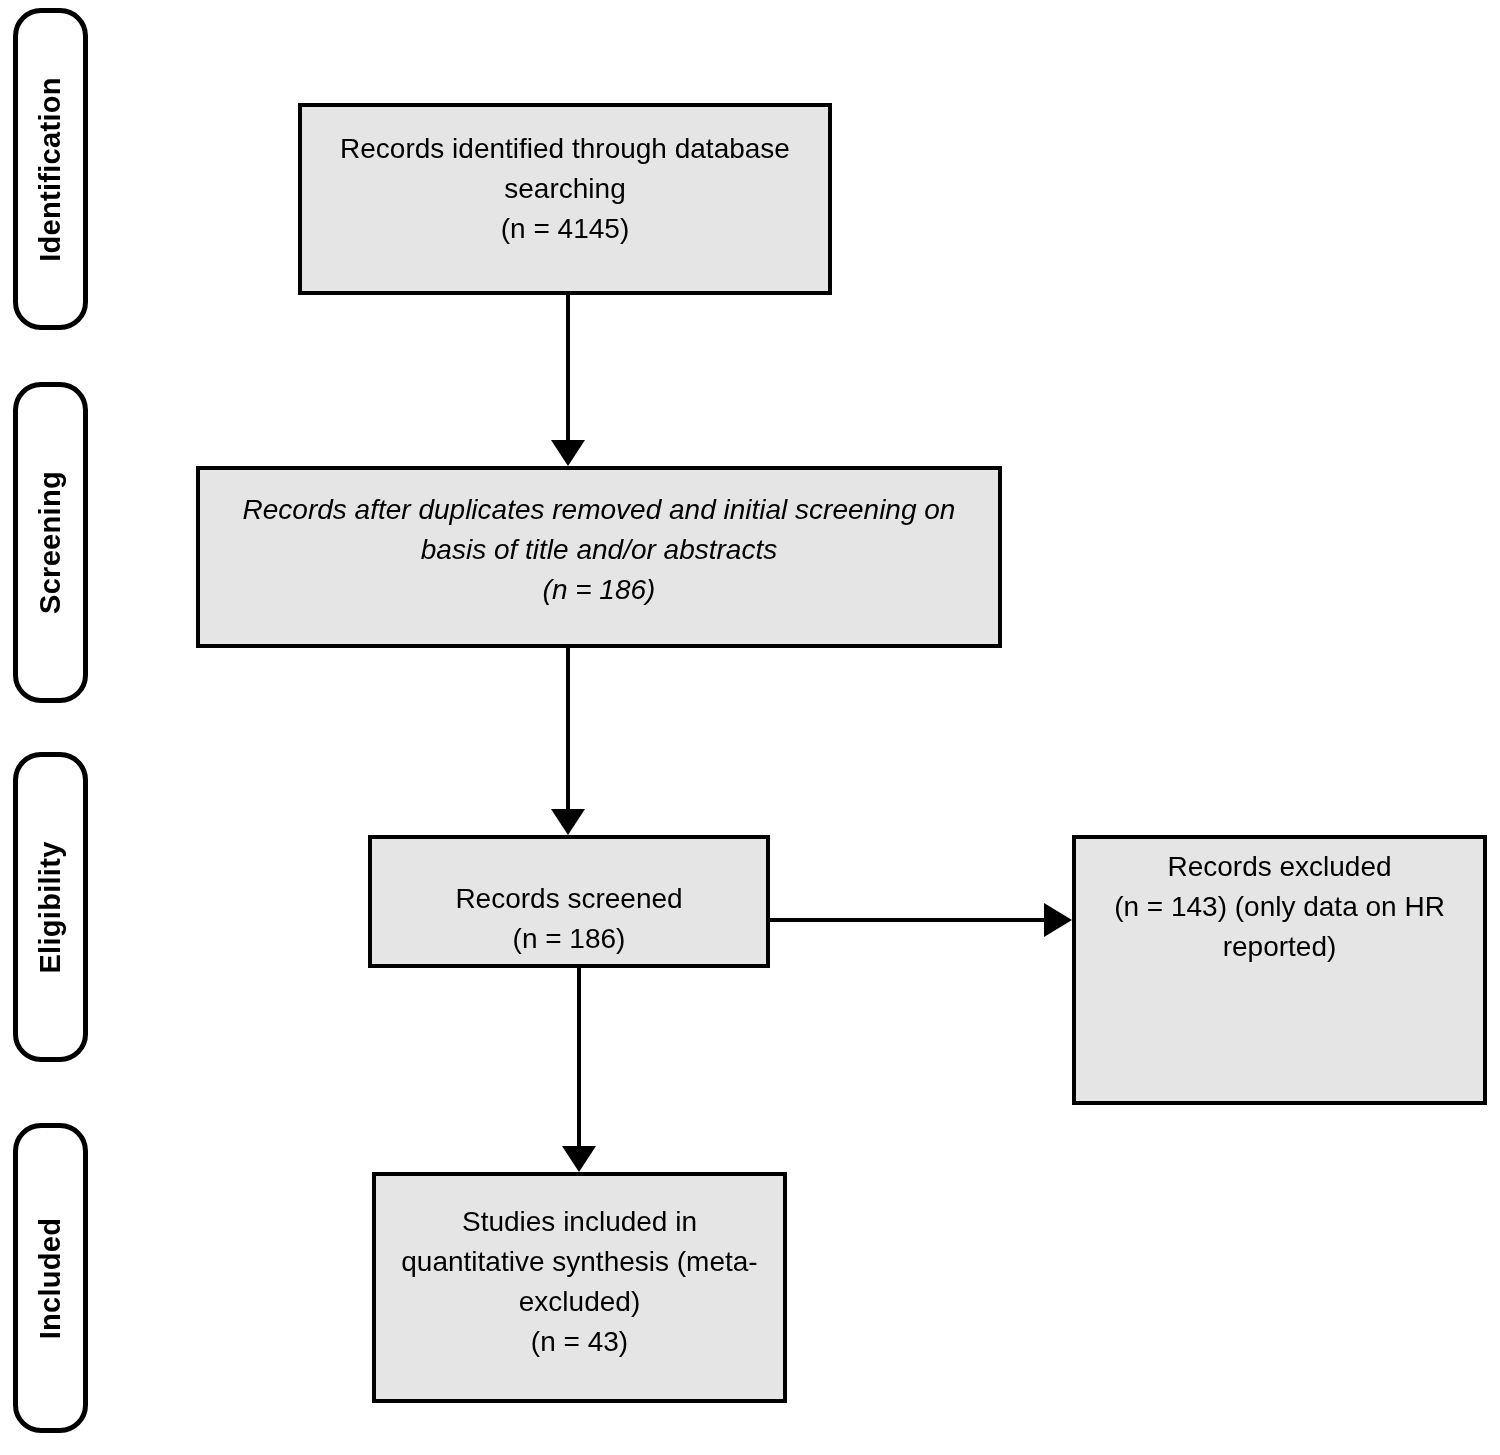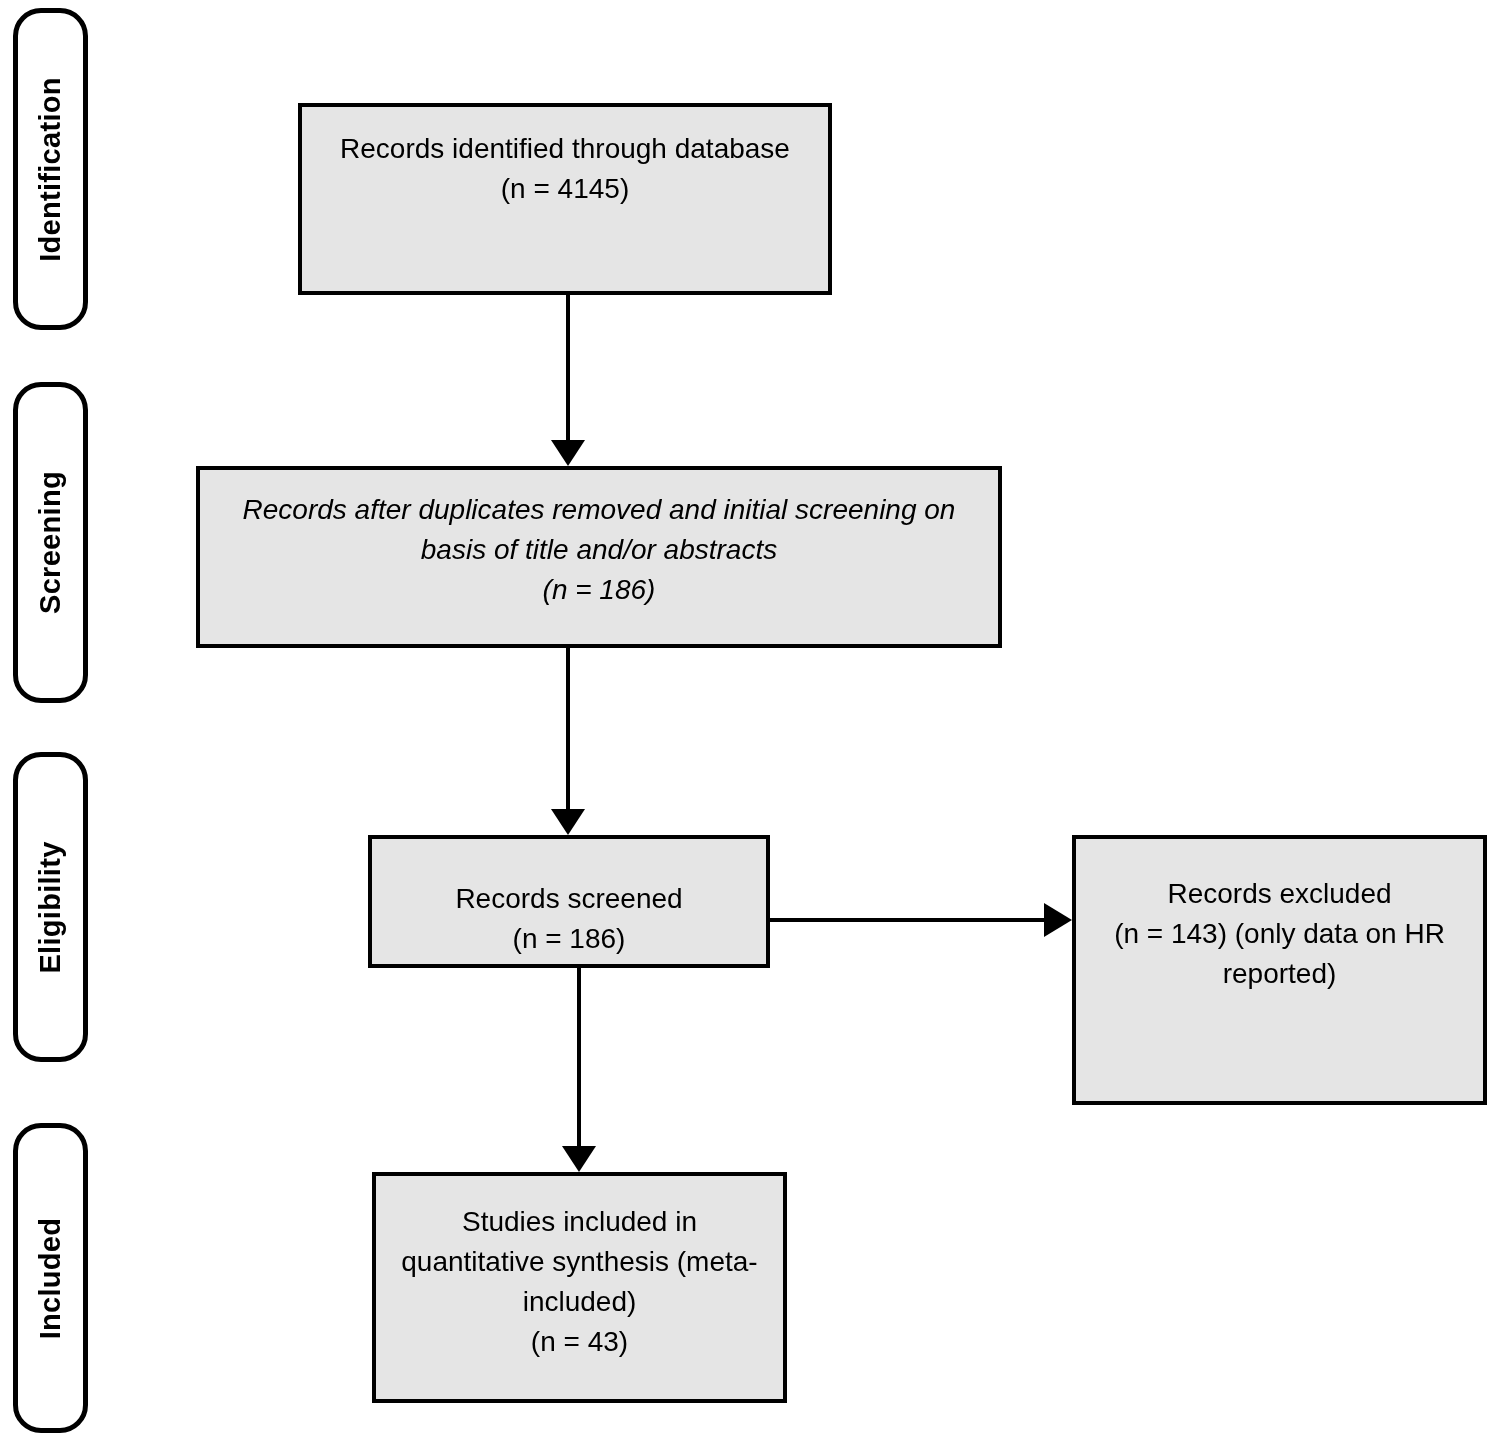"searching" div.line { html: none -> <div>searching</div> }
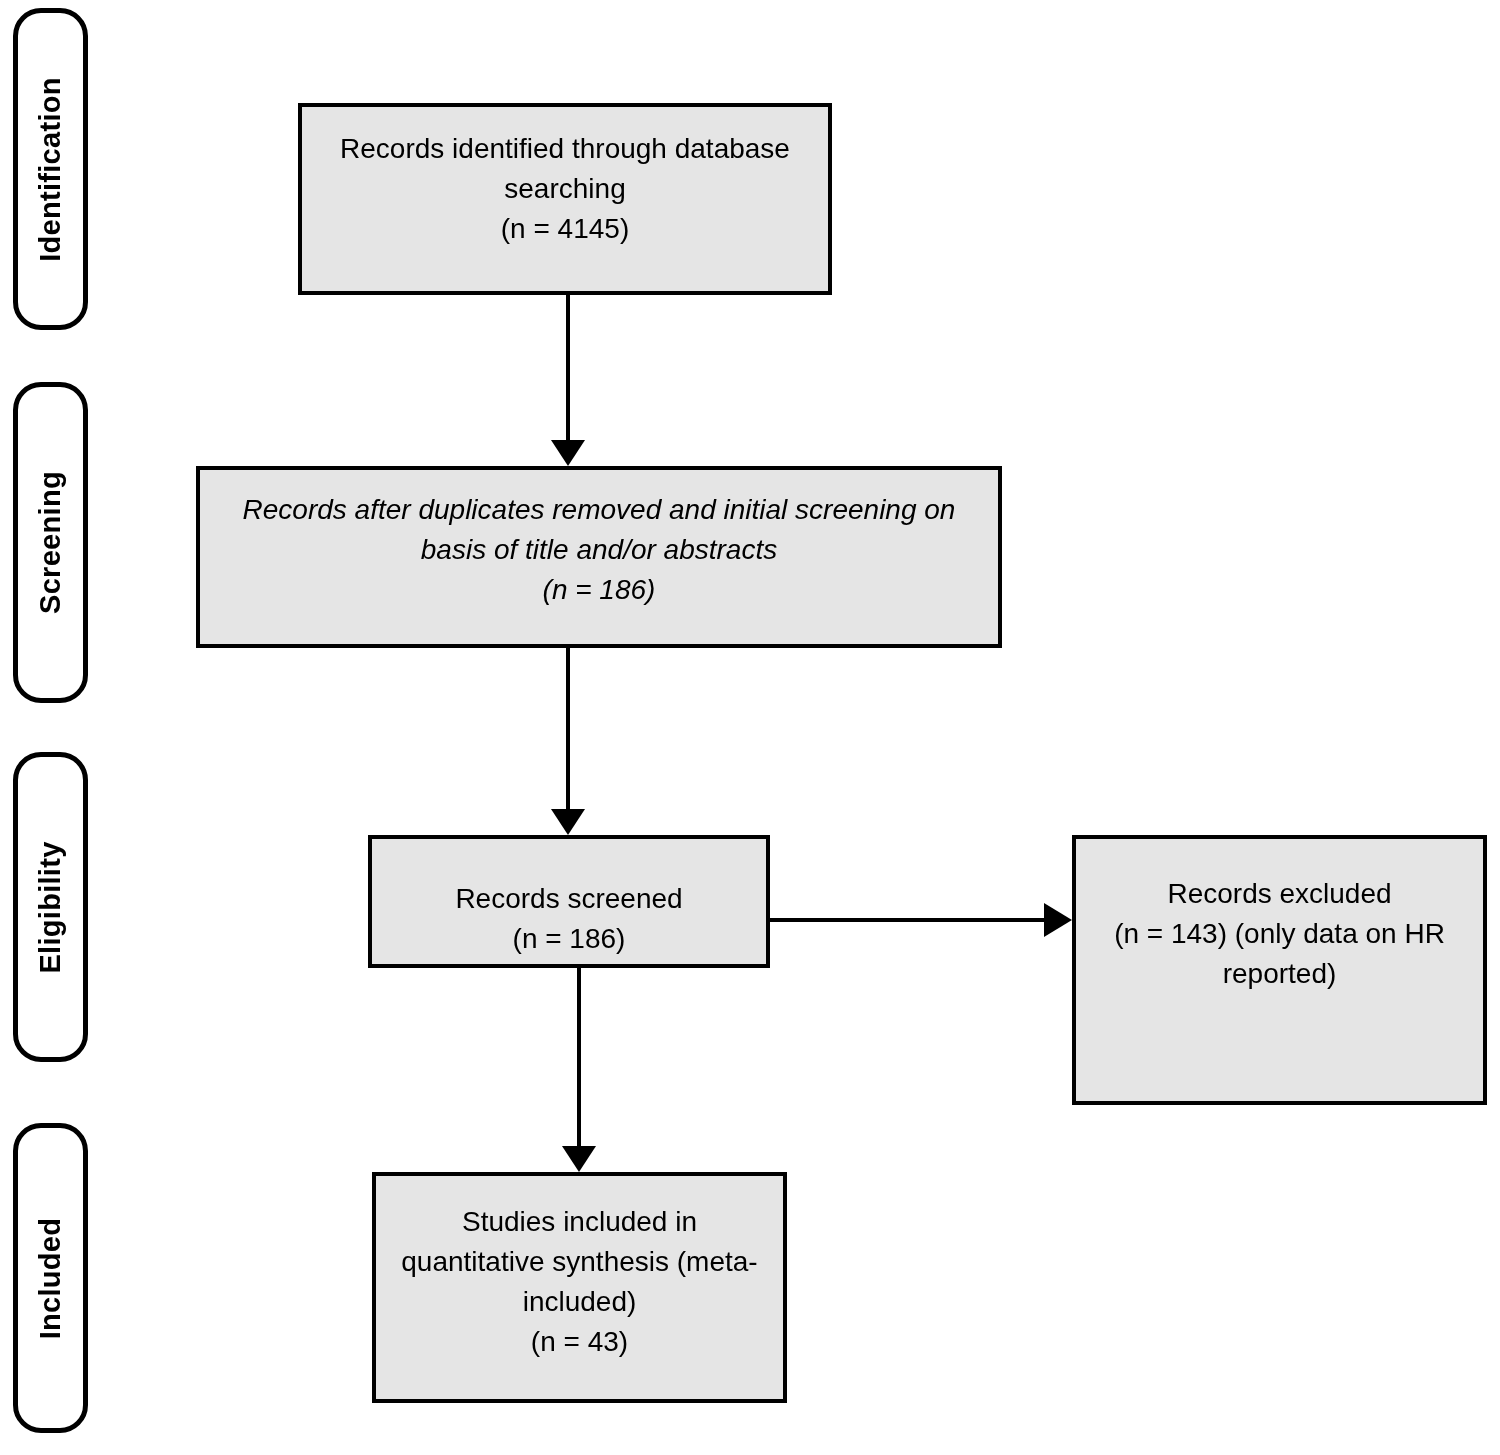"Records excluded" div.fbox { padding-top: 35px -> 8px }
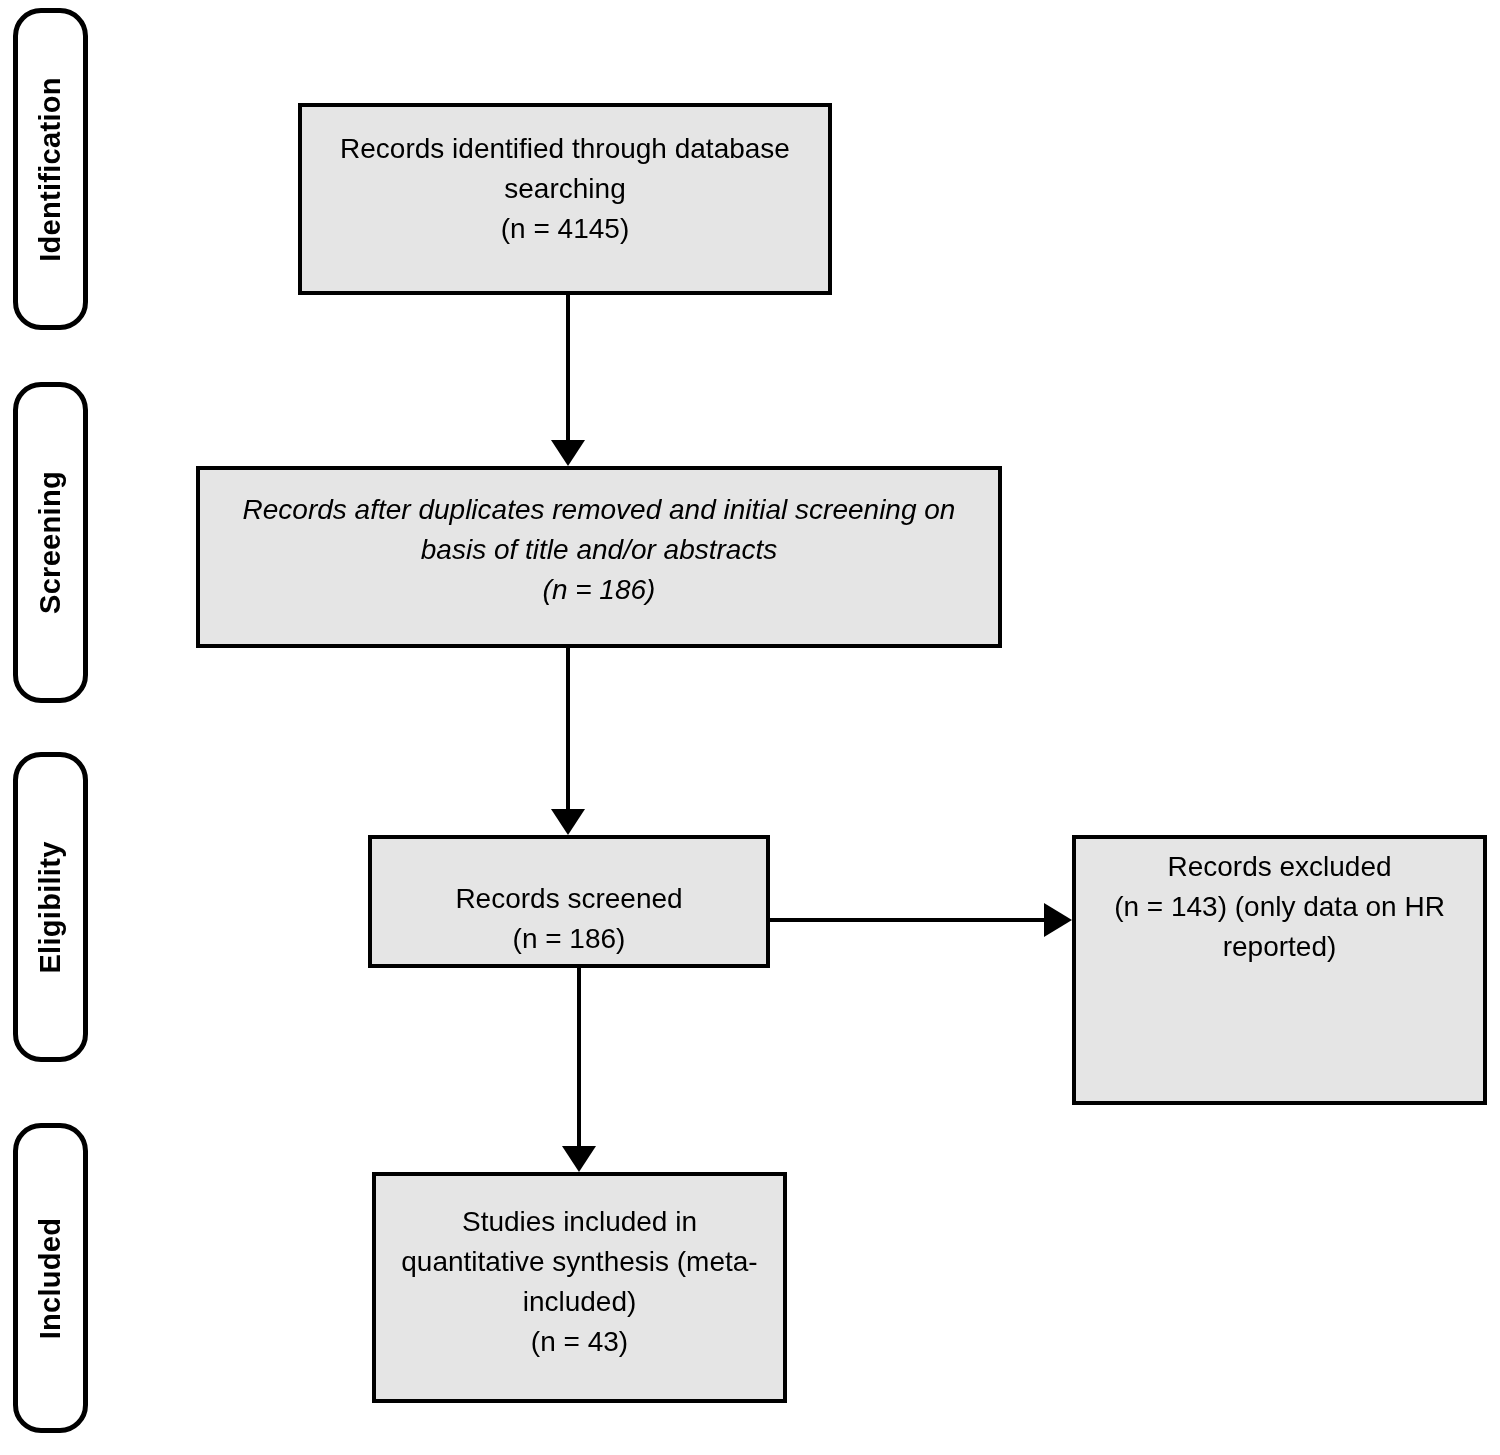"included)" div.line { text: included -> excluded }
